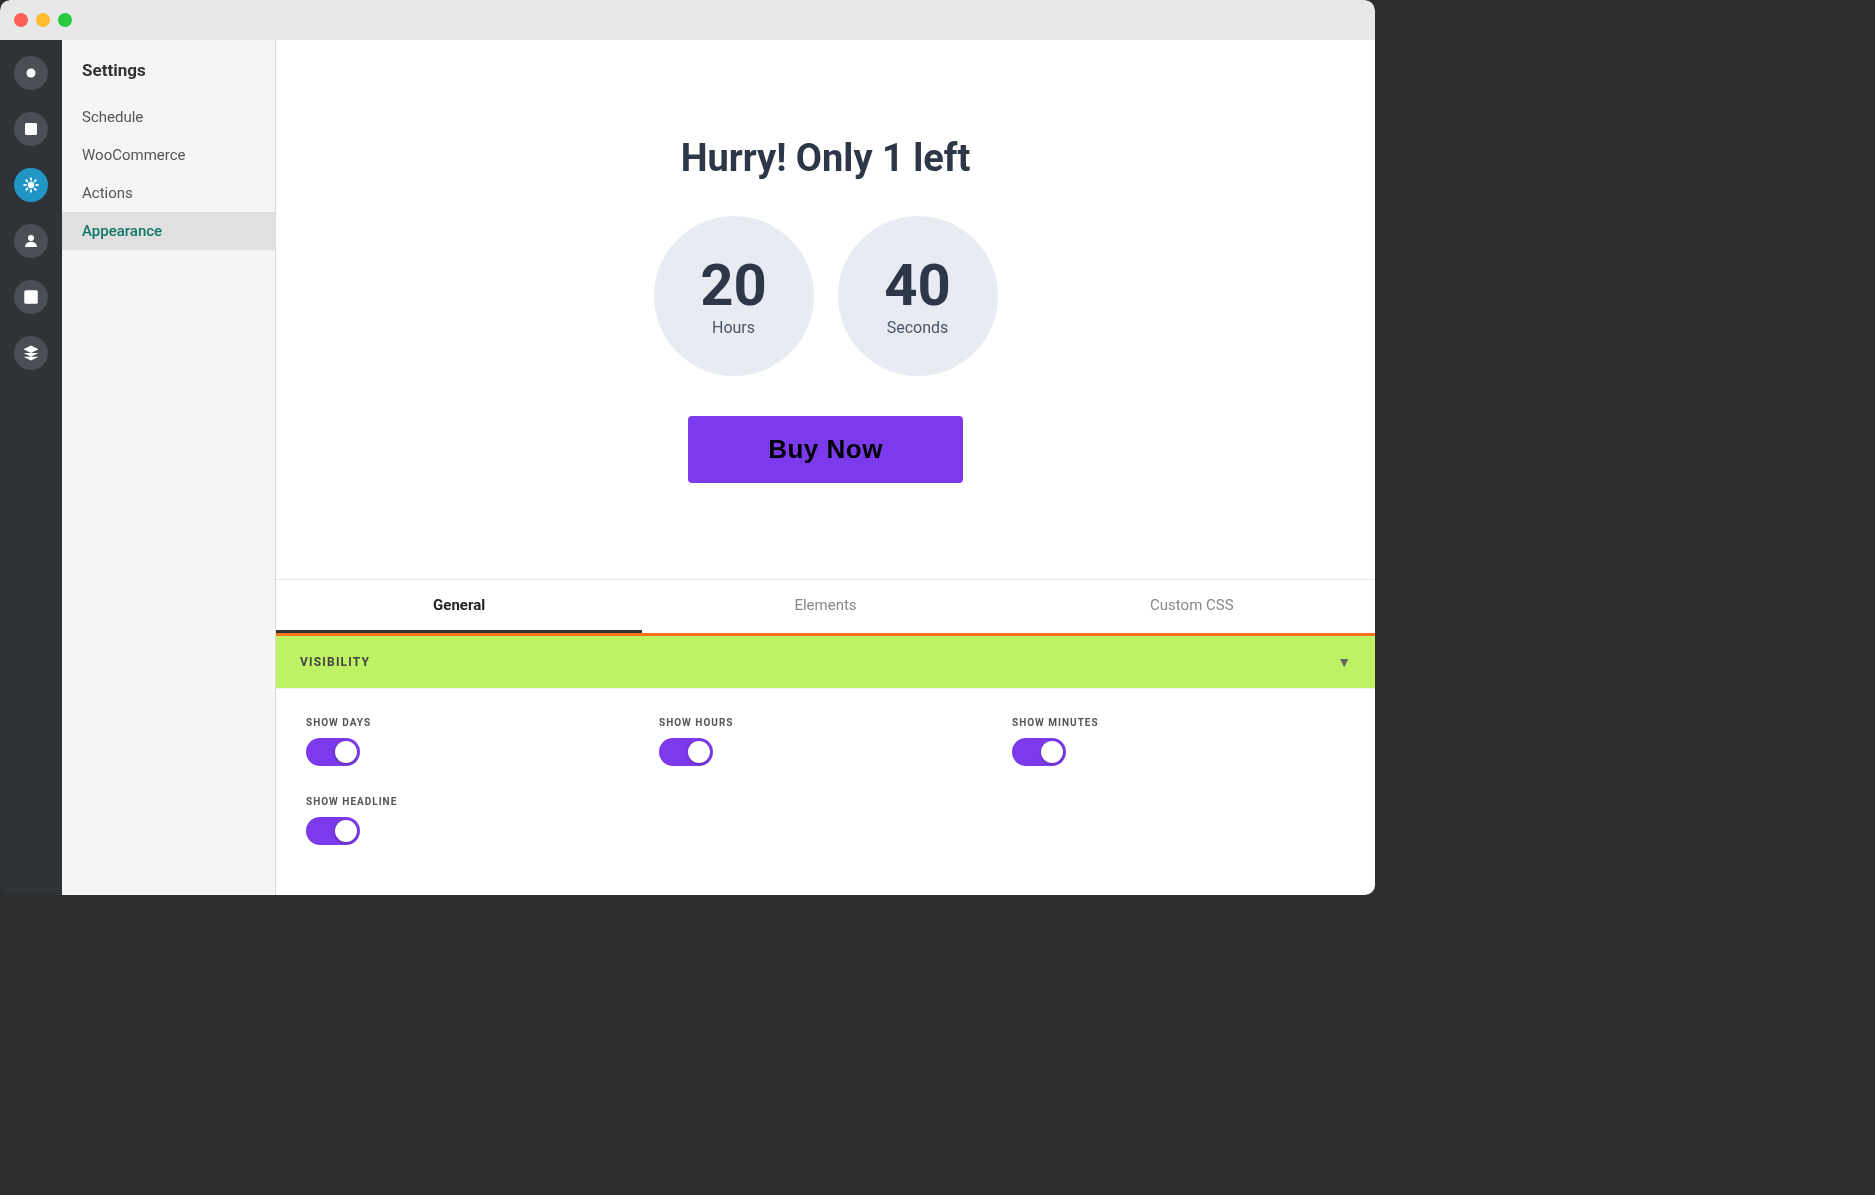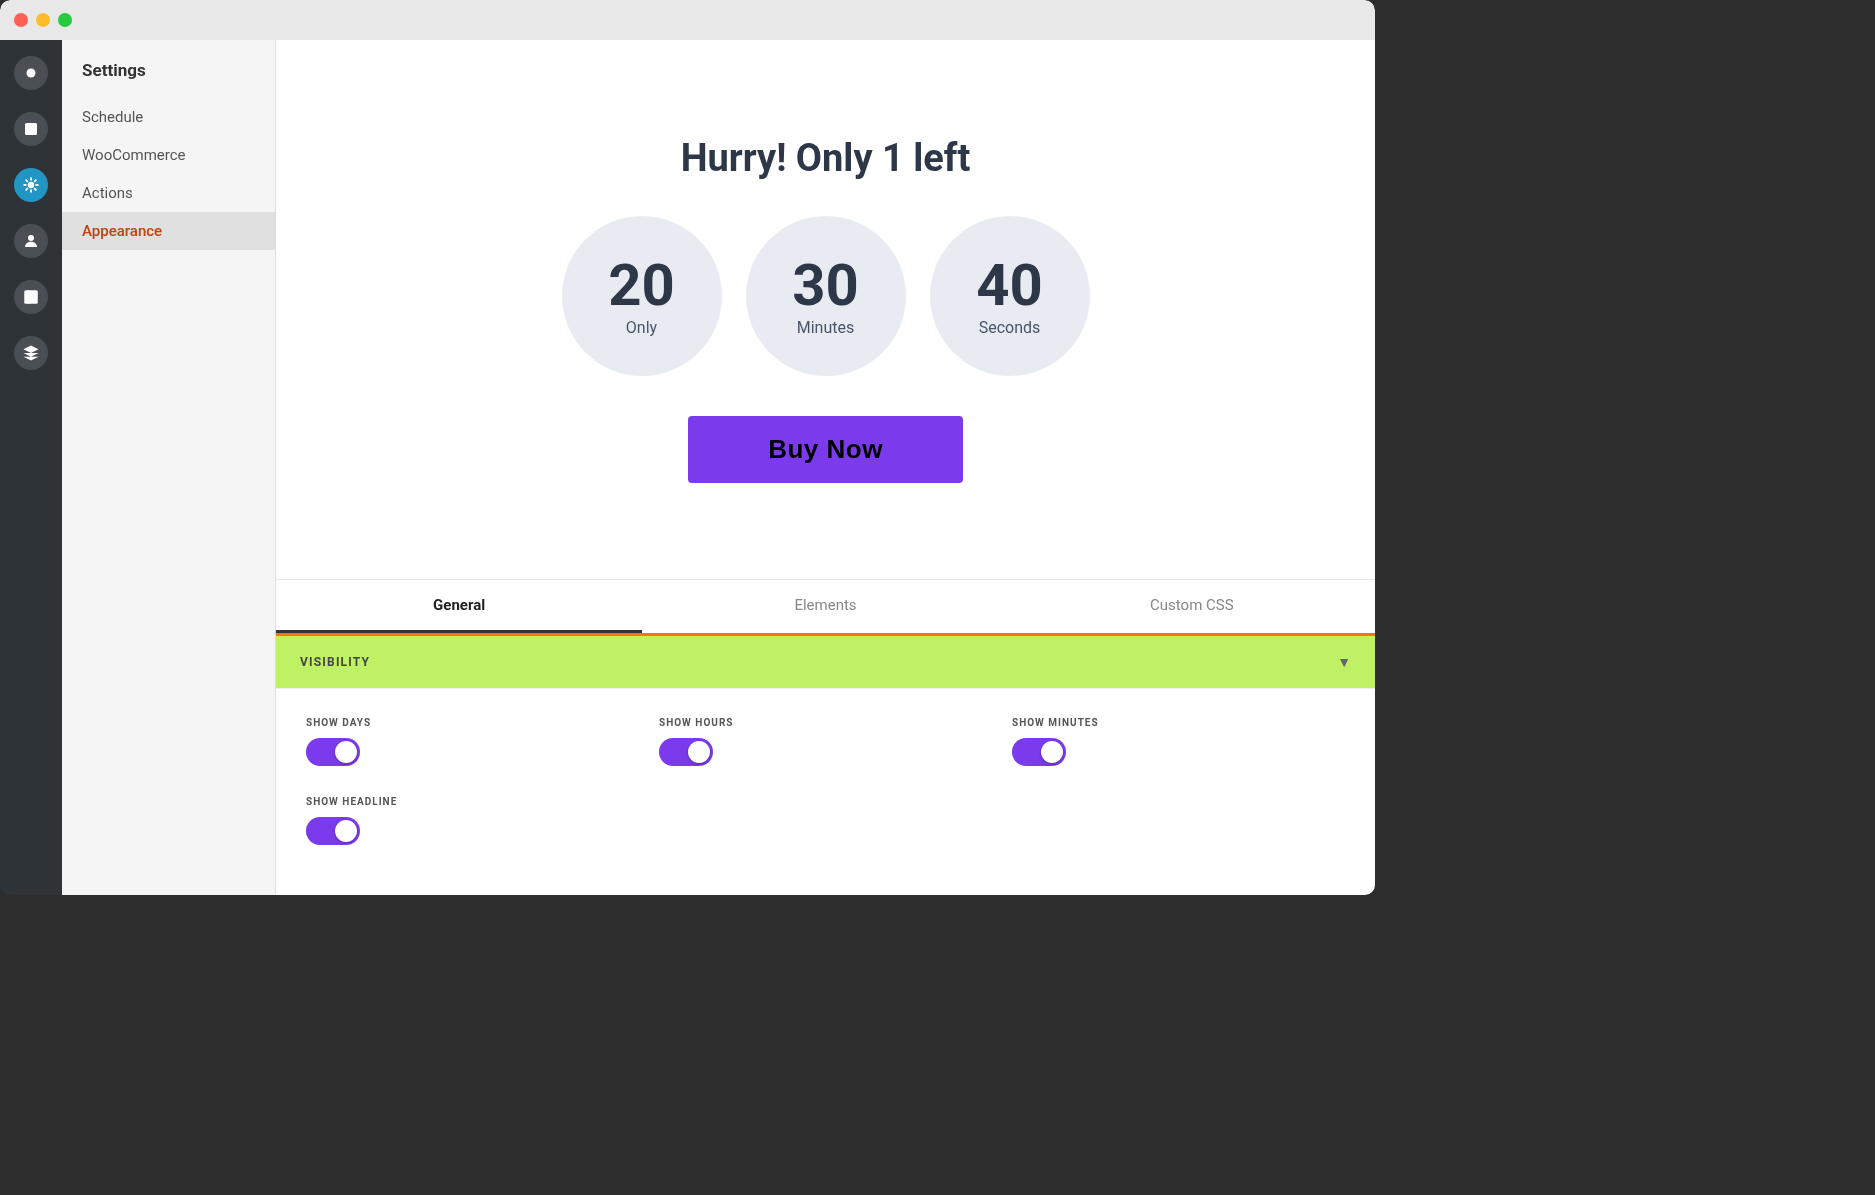"Appearance" .settings-item.active { color: #c2410c -> #0f766e }
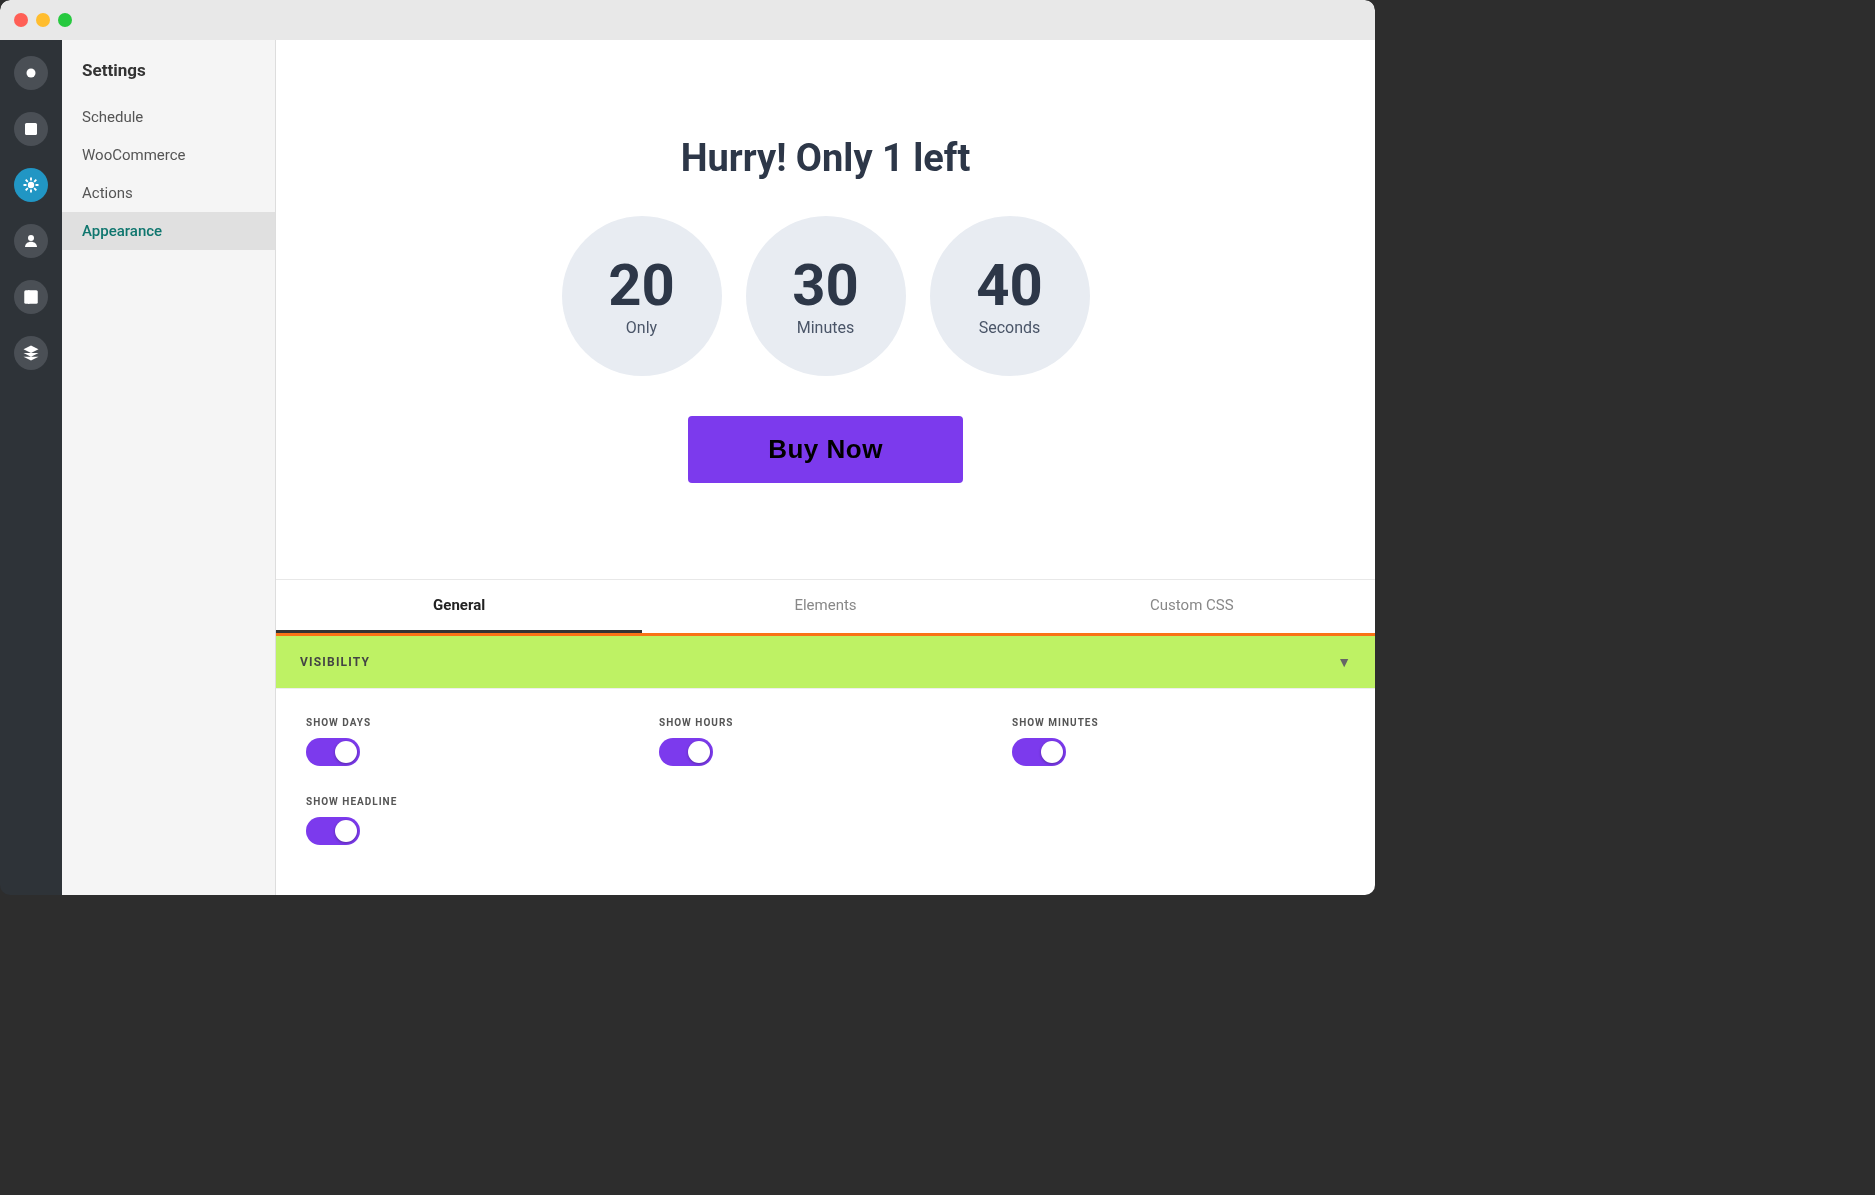"30" div.countdown-circle { html: <div> <span>30</span> <span>Minutes</span> </div> -> none }
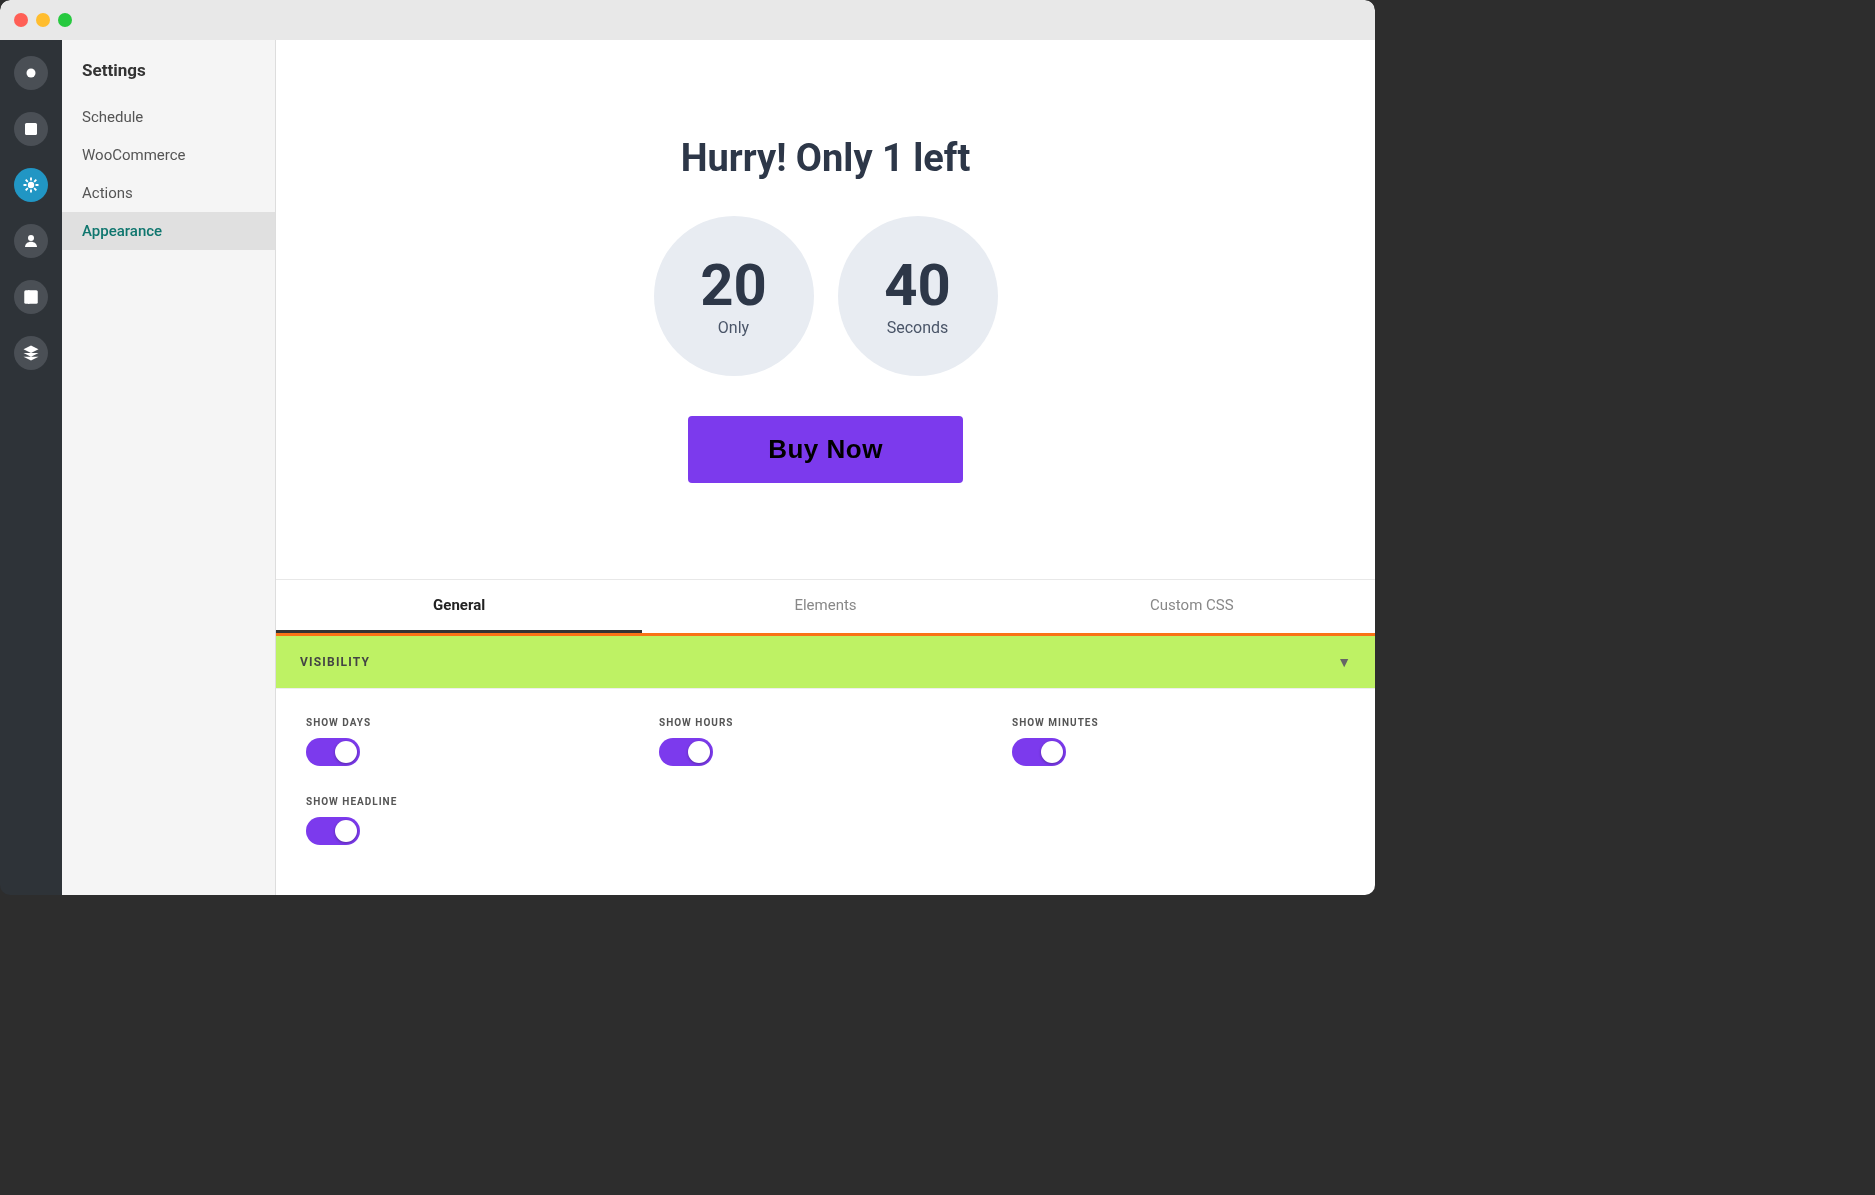"Only" span.countdown-label { text: Only -> Hours }
